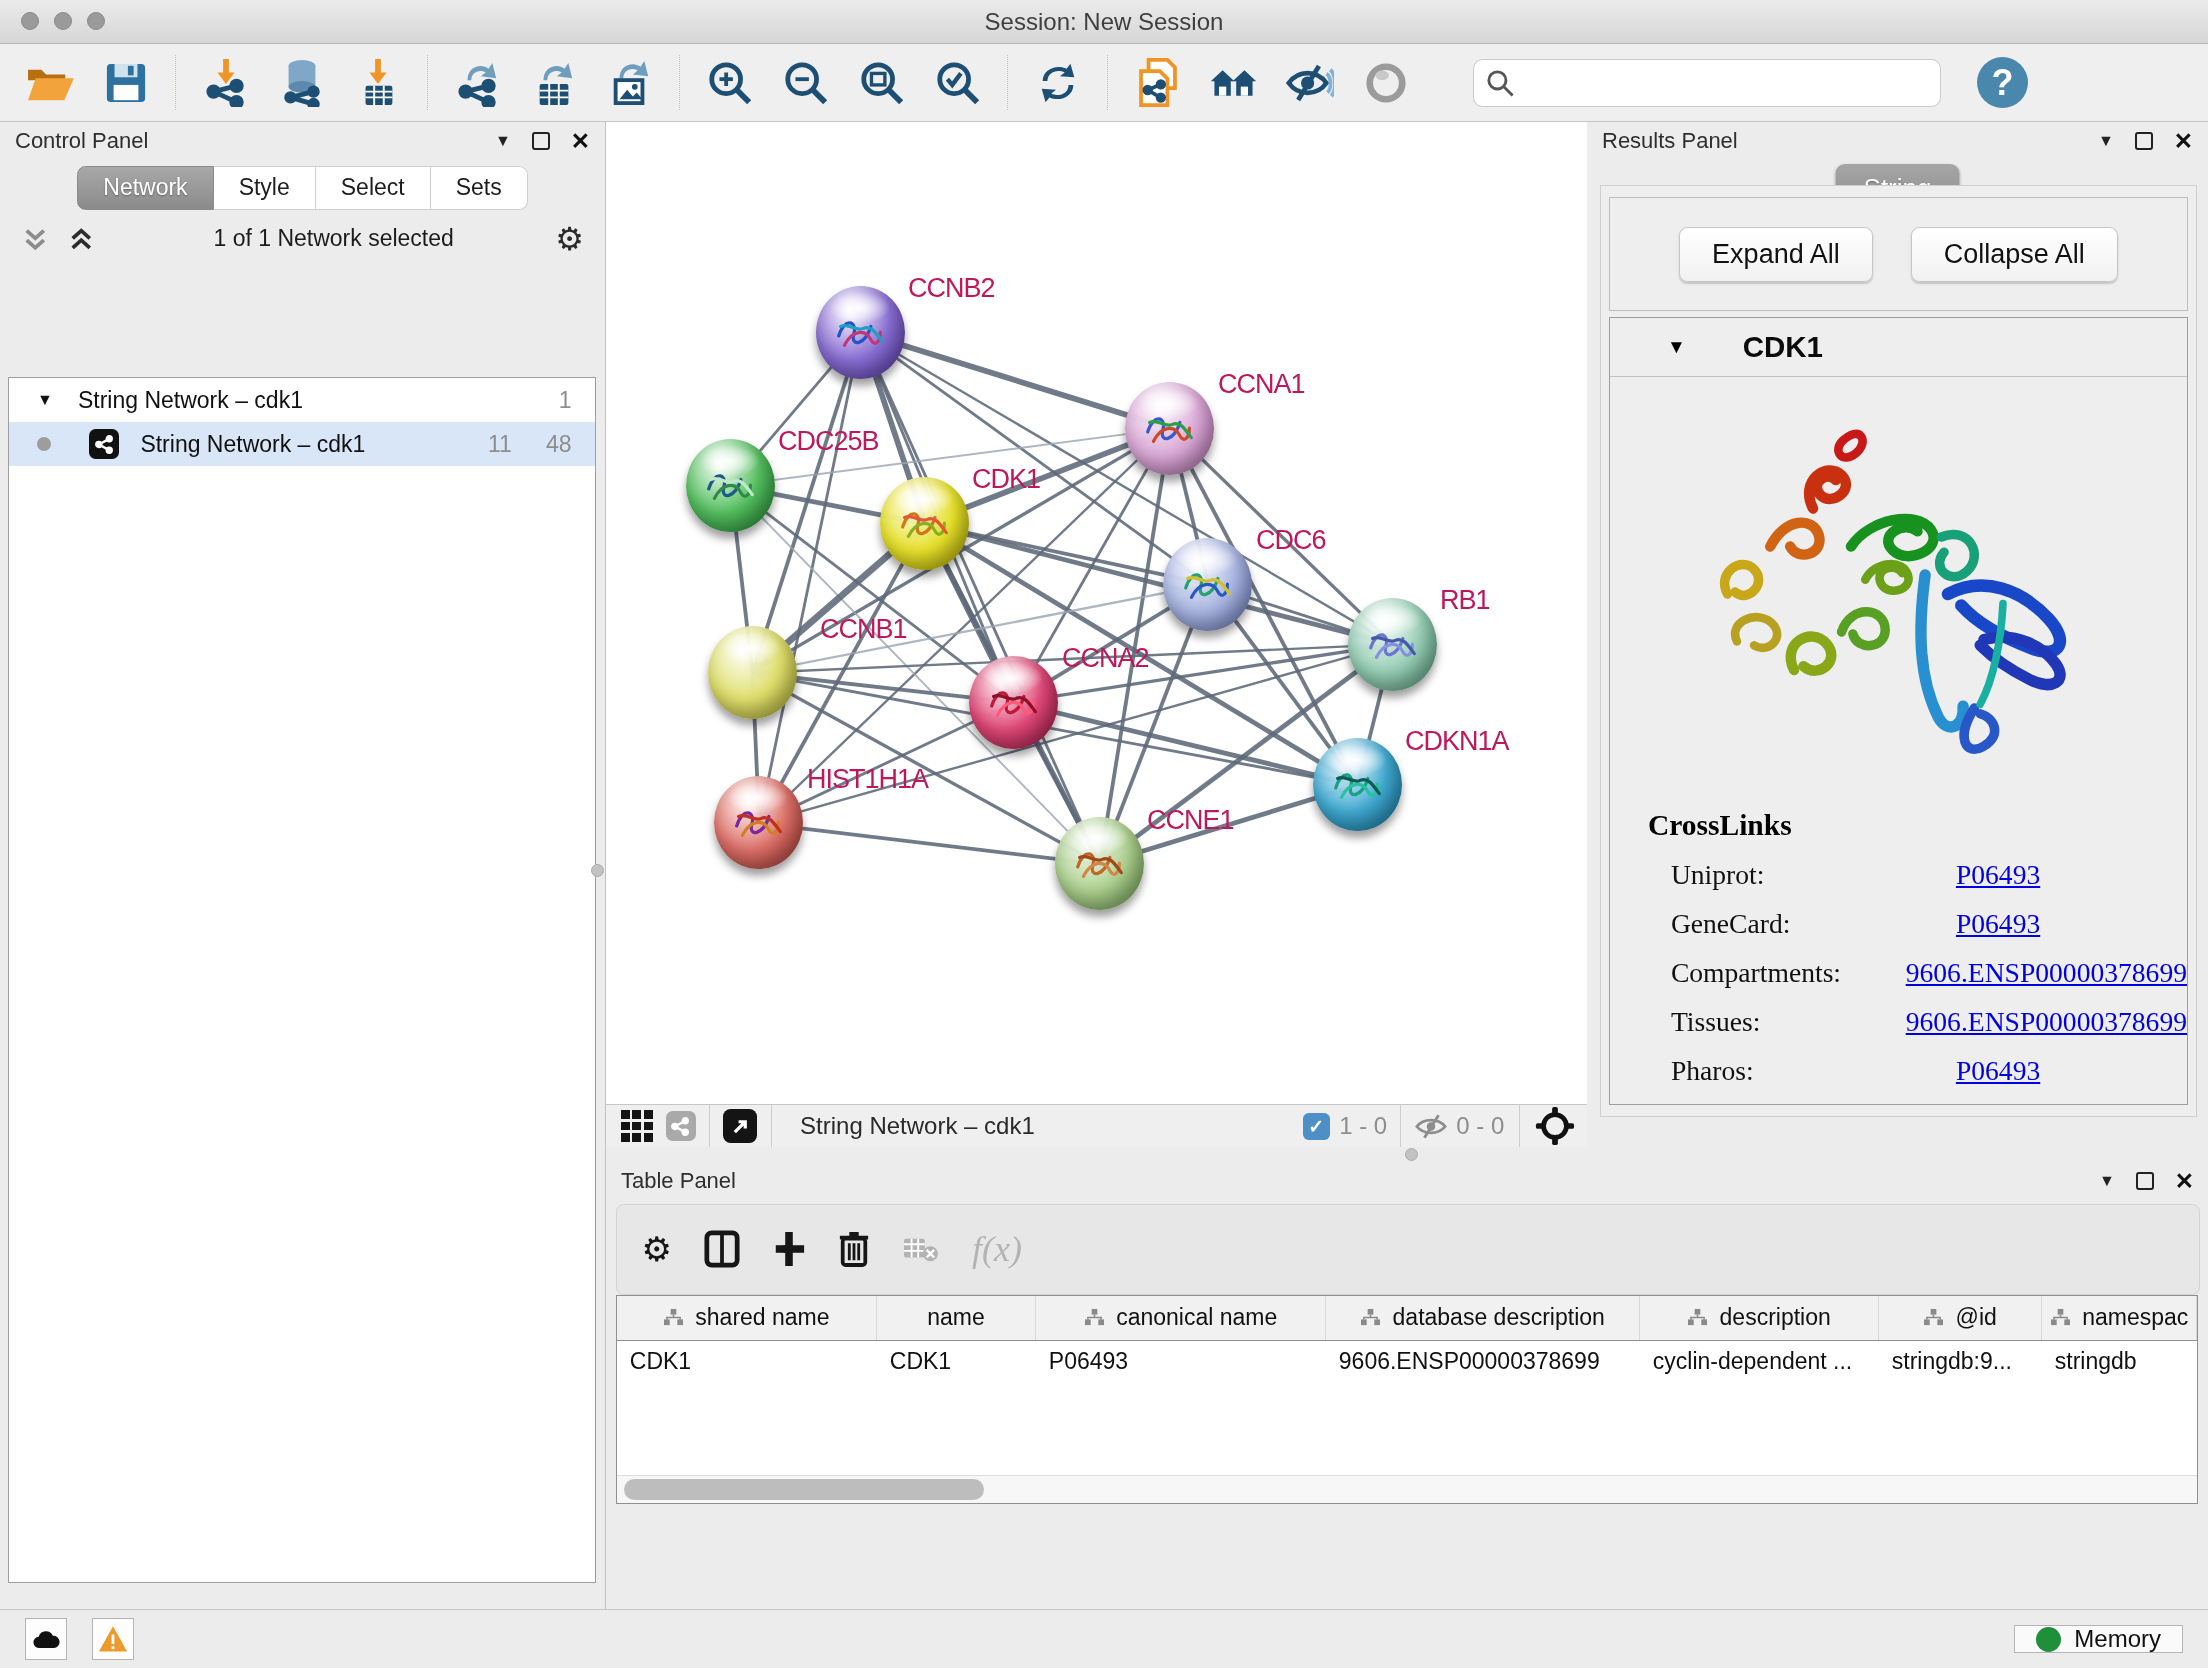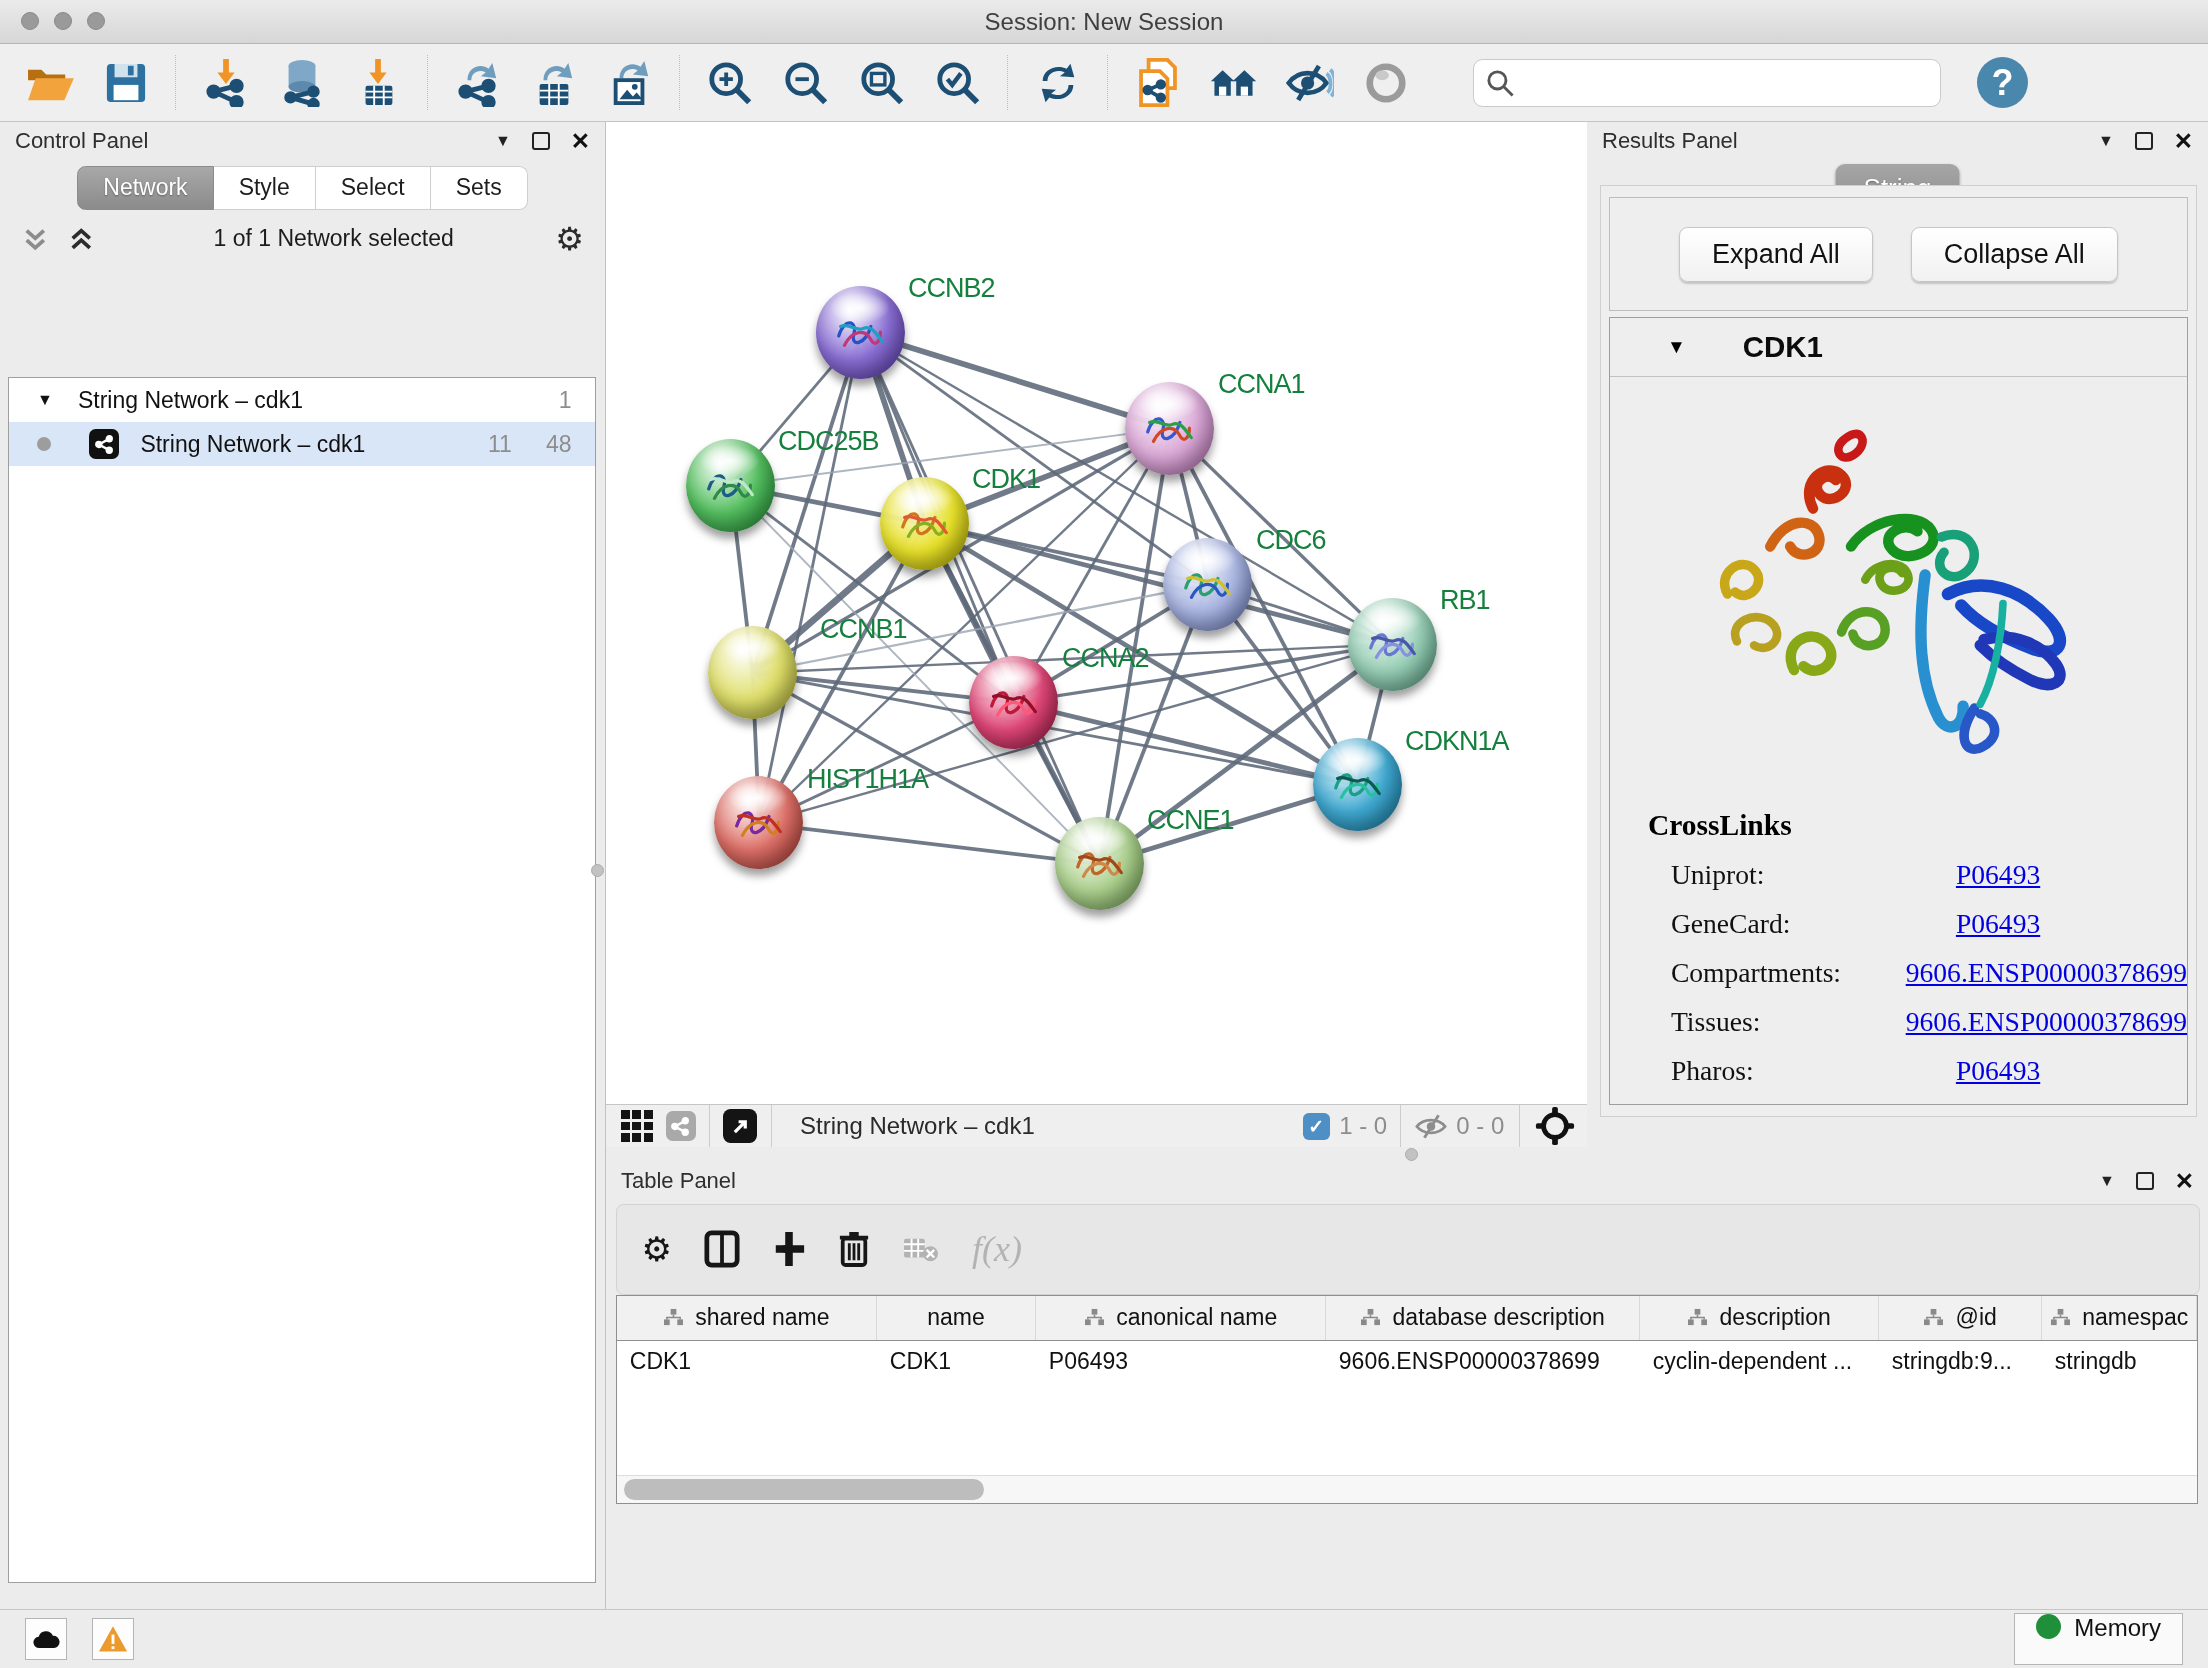"CCNB2" .node-label { color: #15803d -> #be185d }
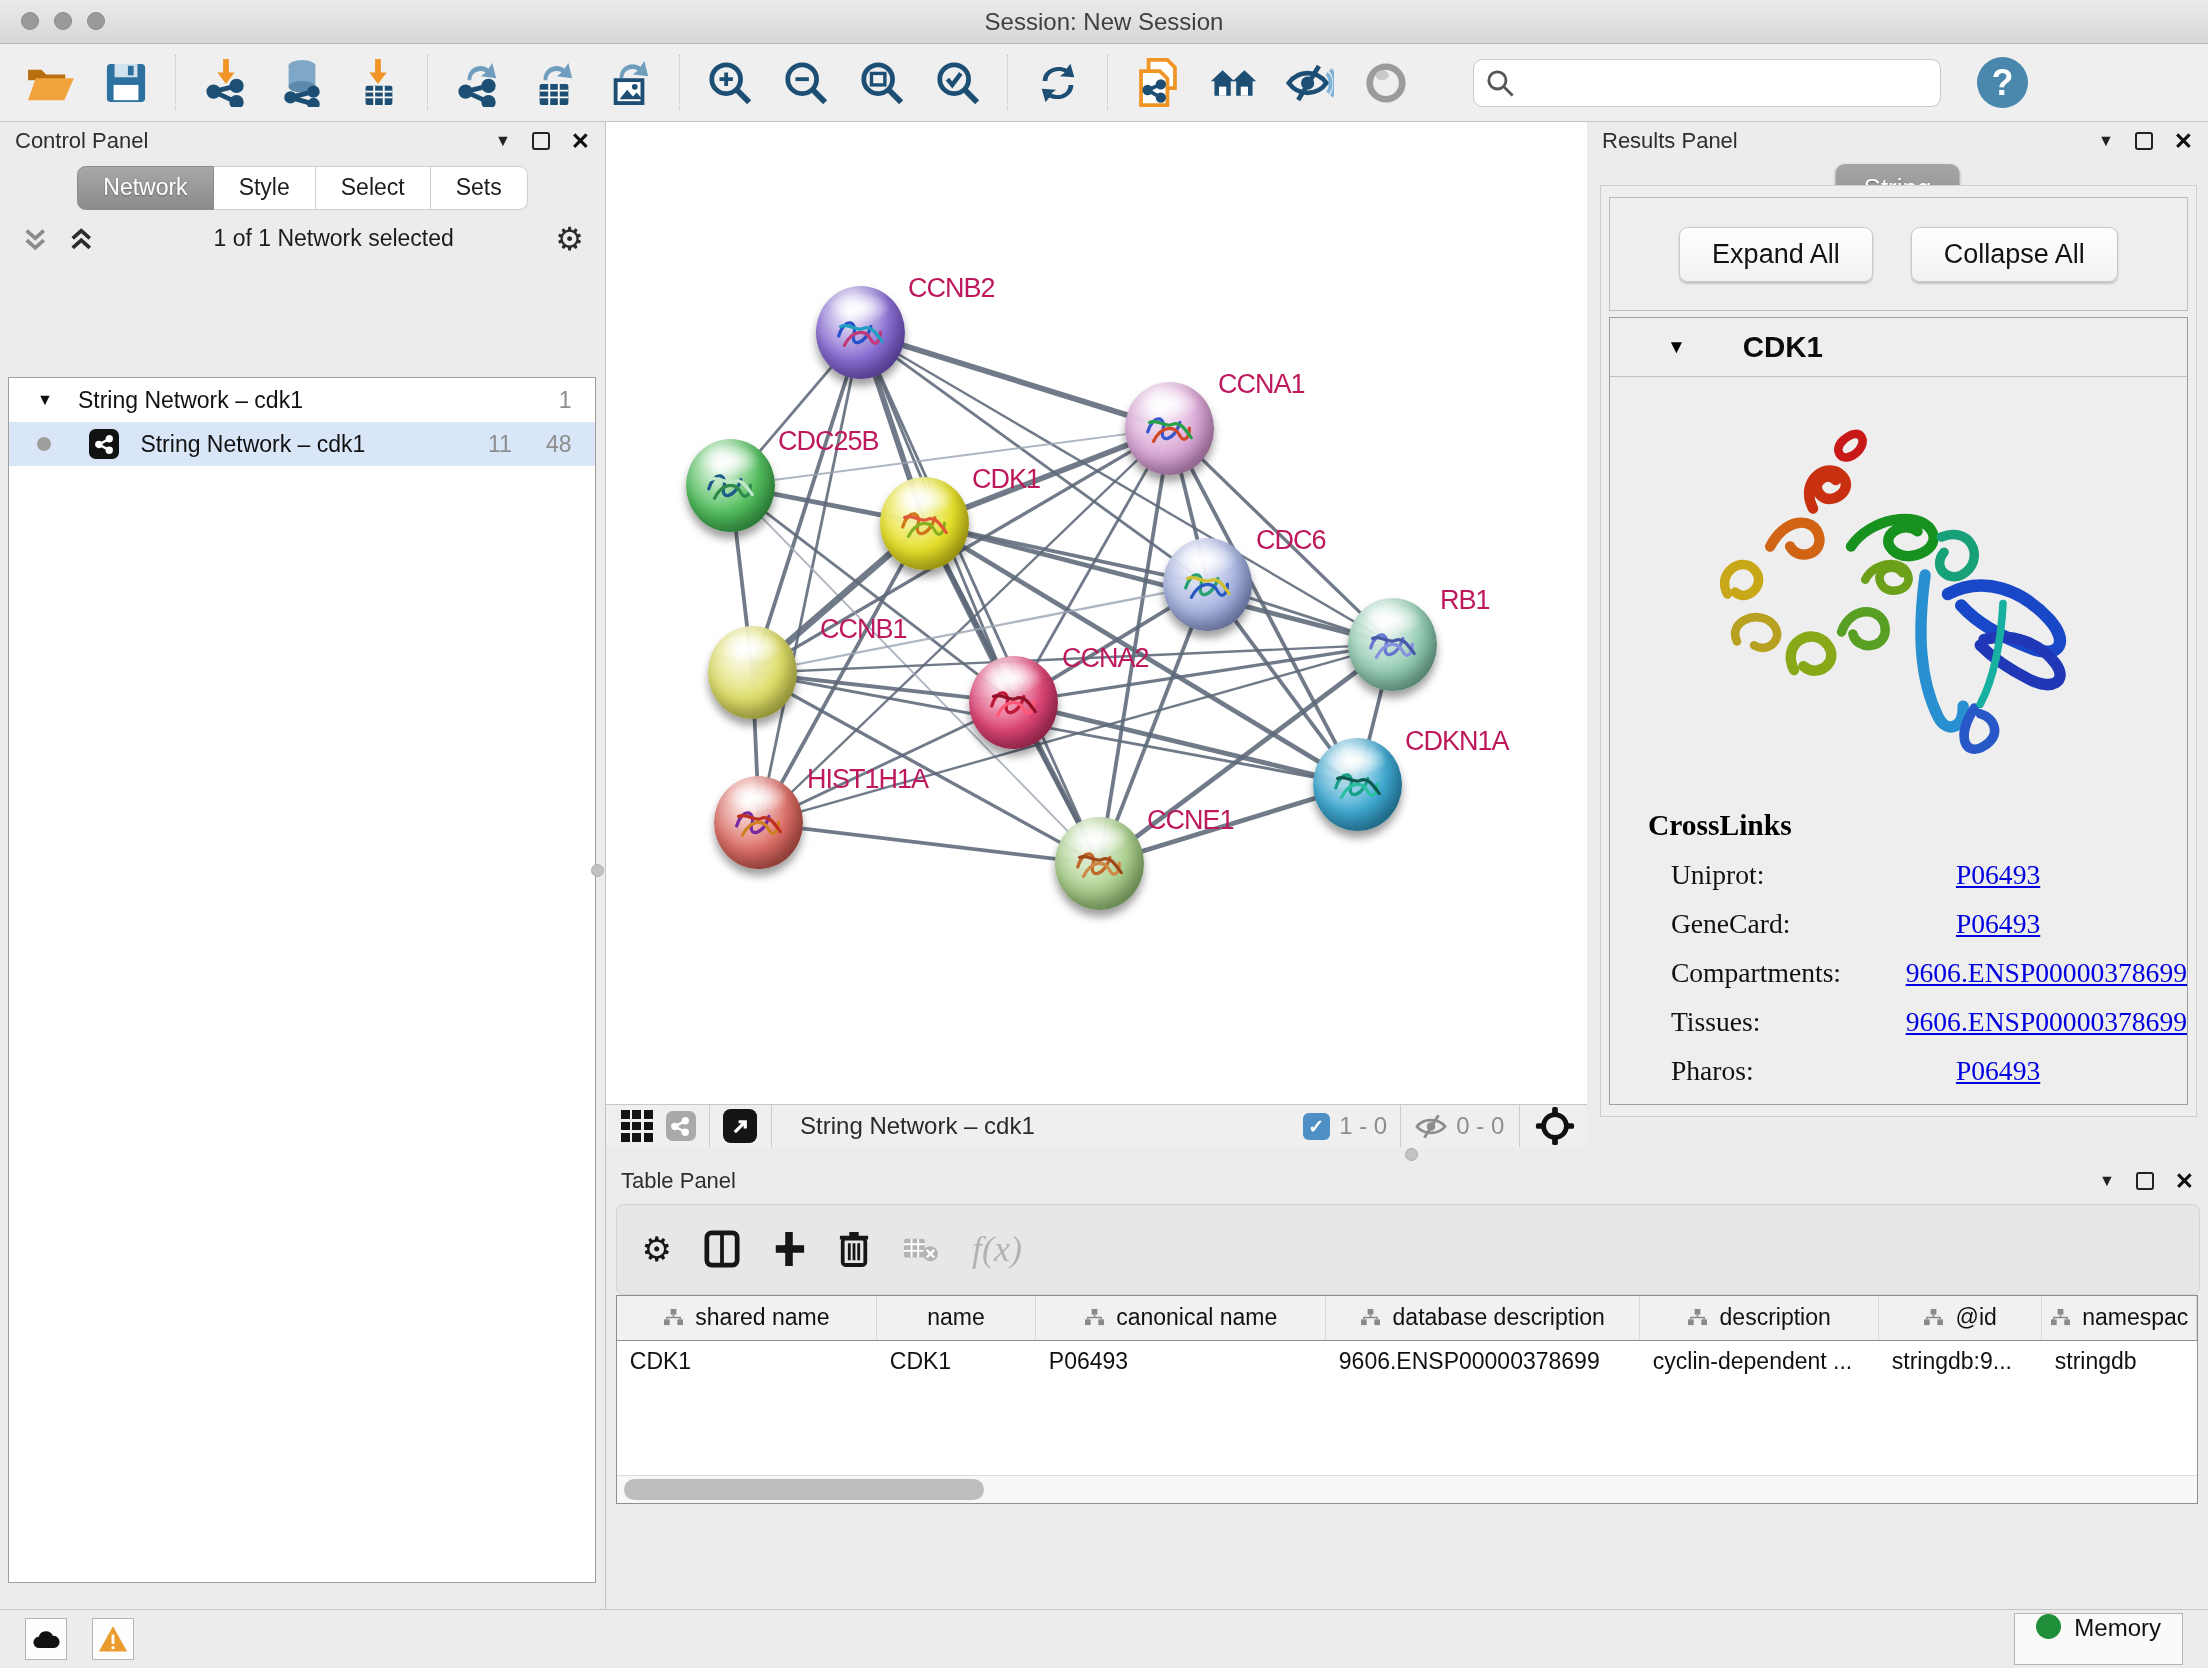"Memory" .memory-btn { align-items: none -> center; height: 52px -> 28px }
